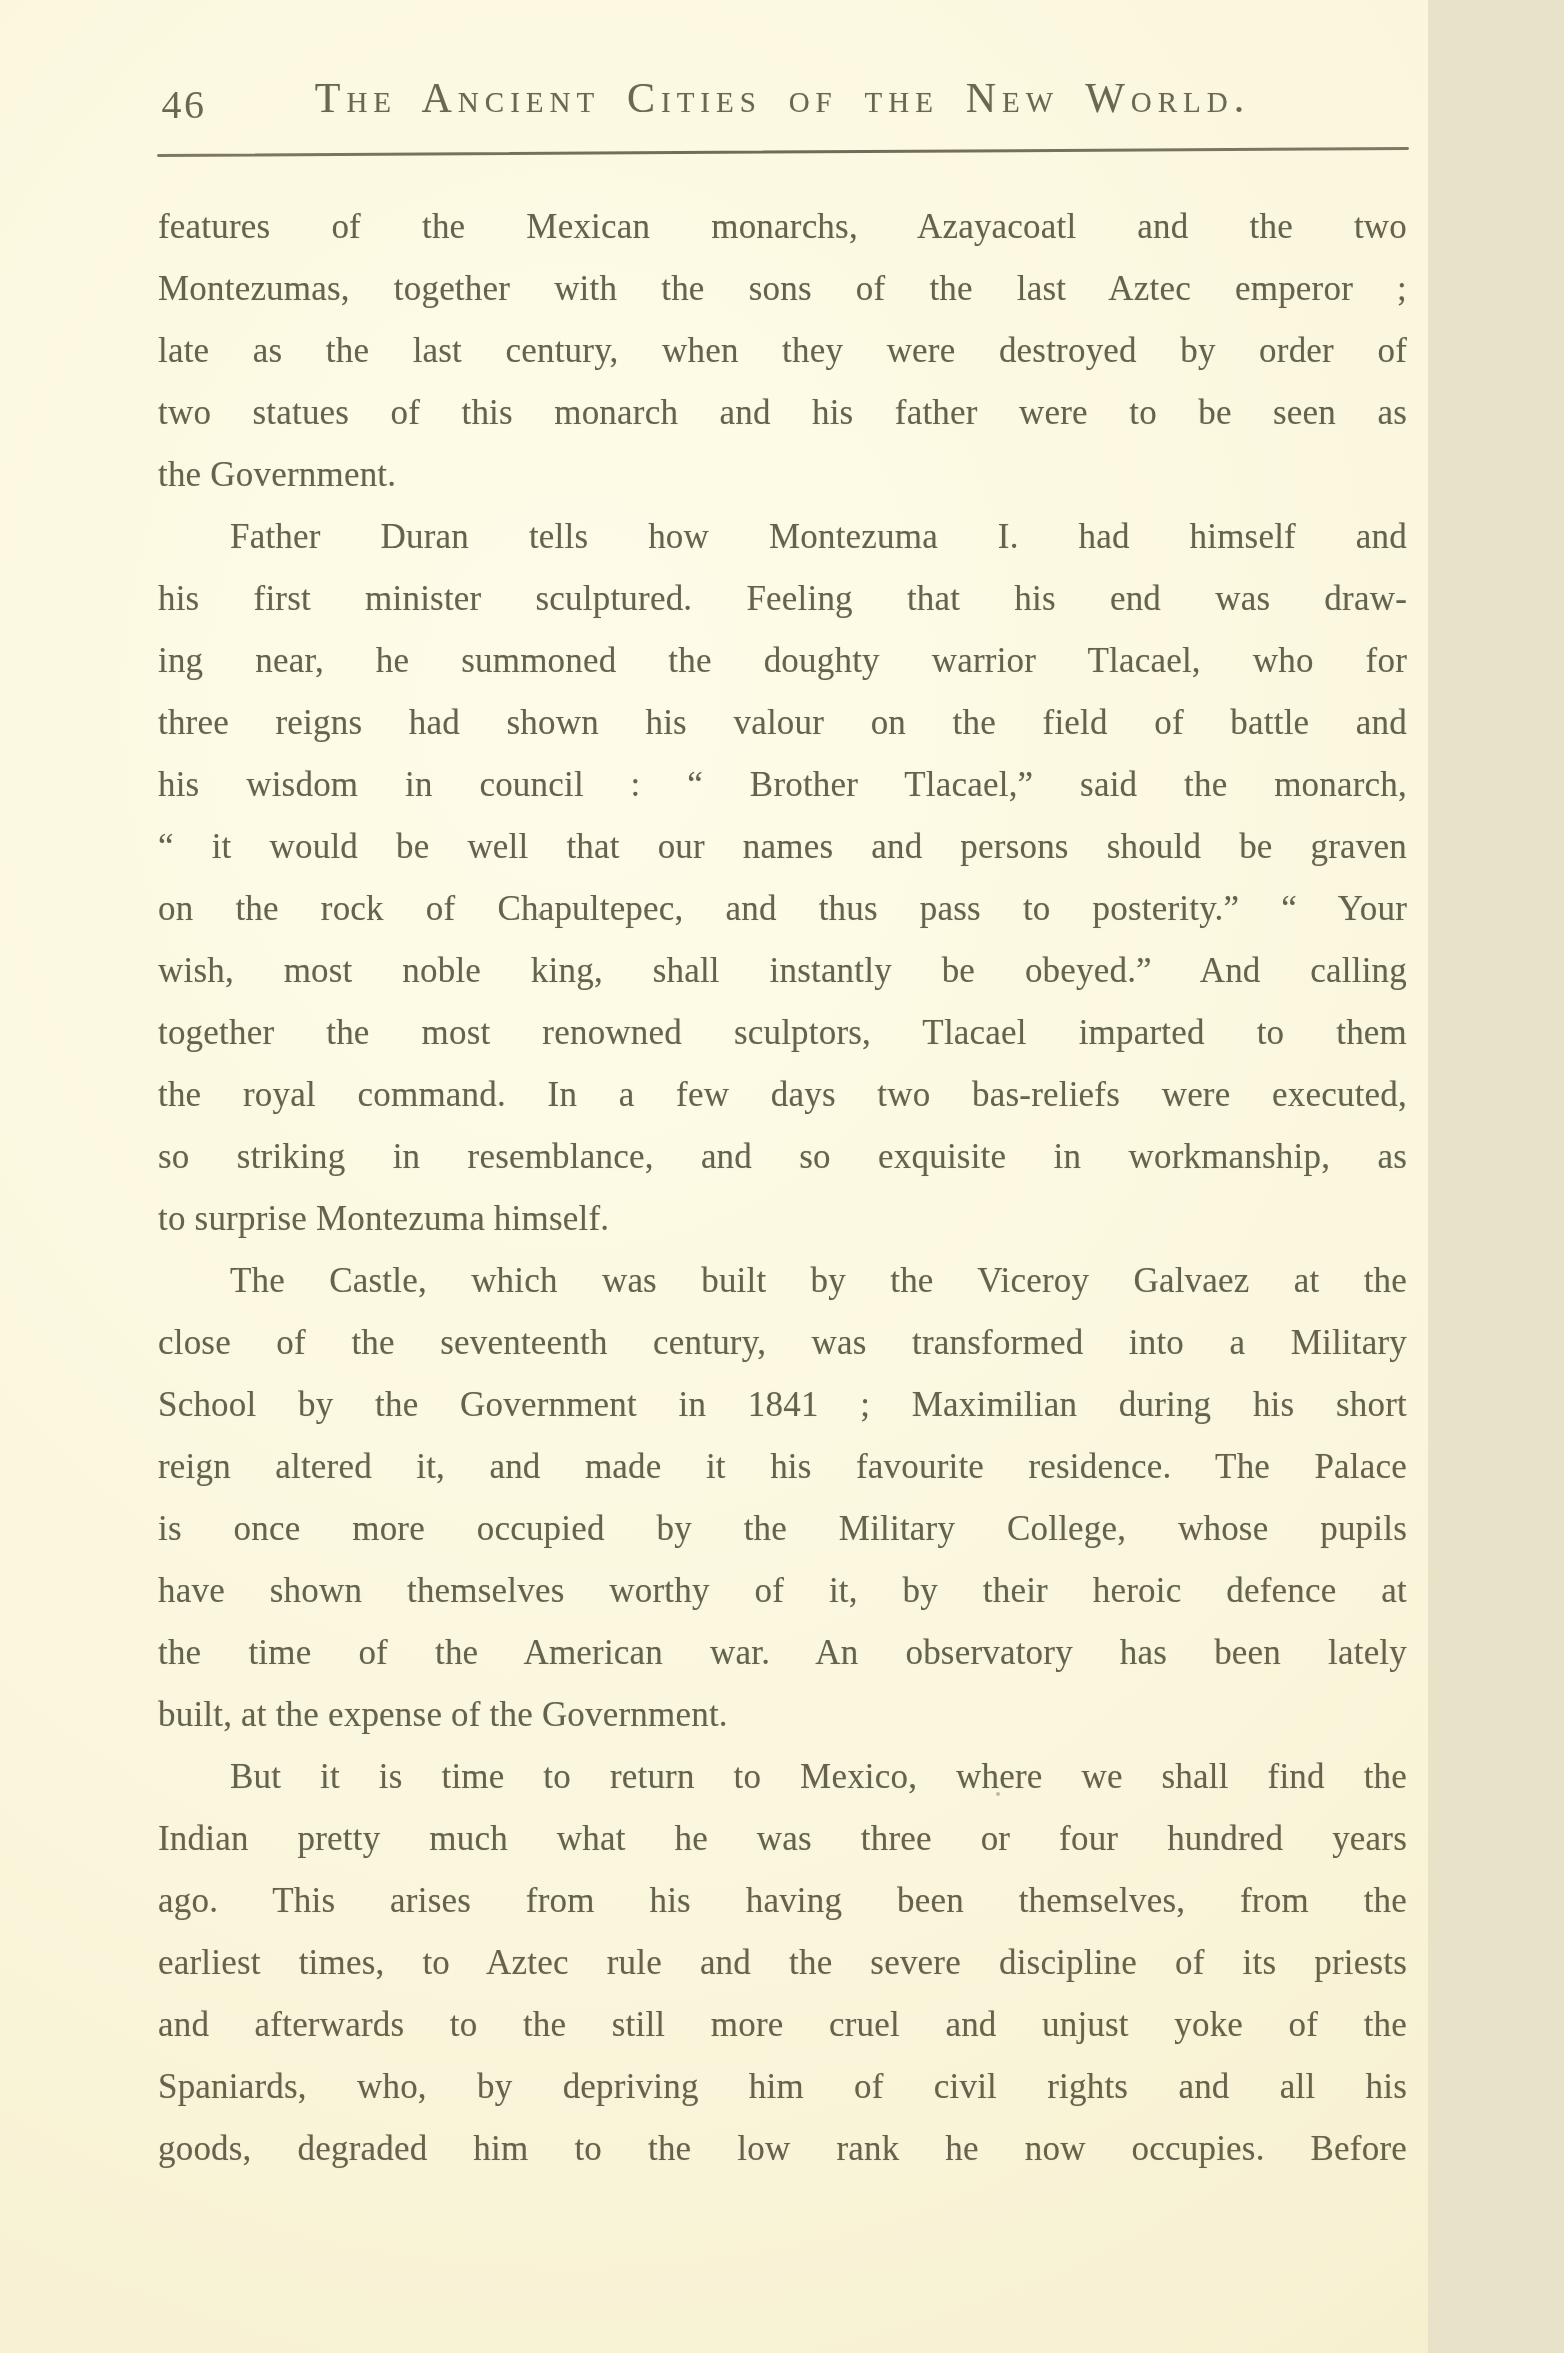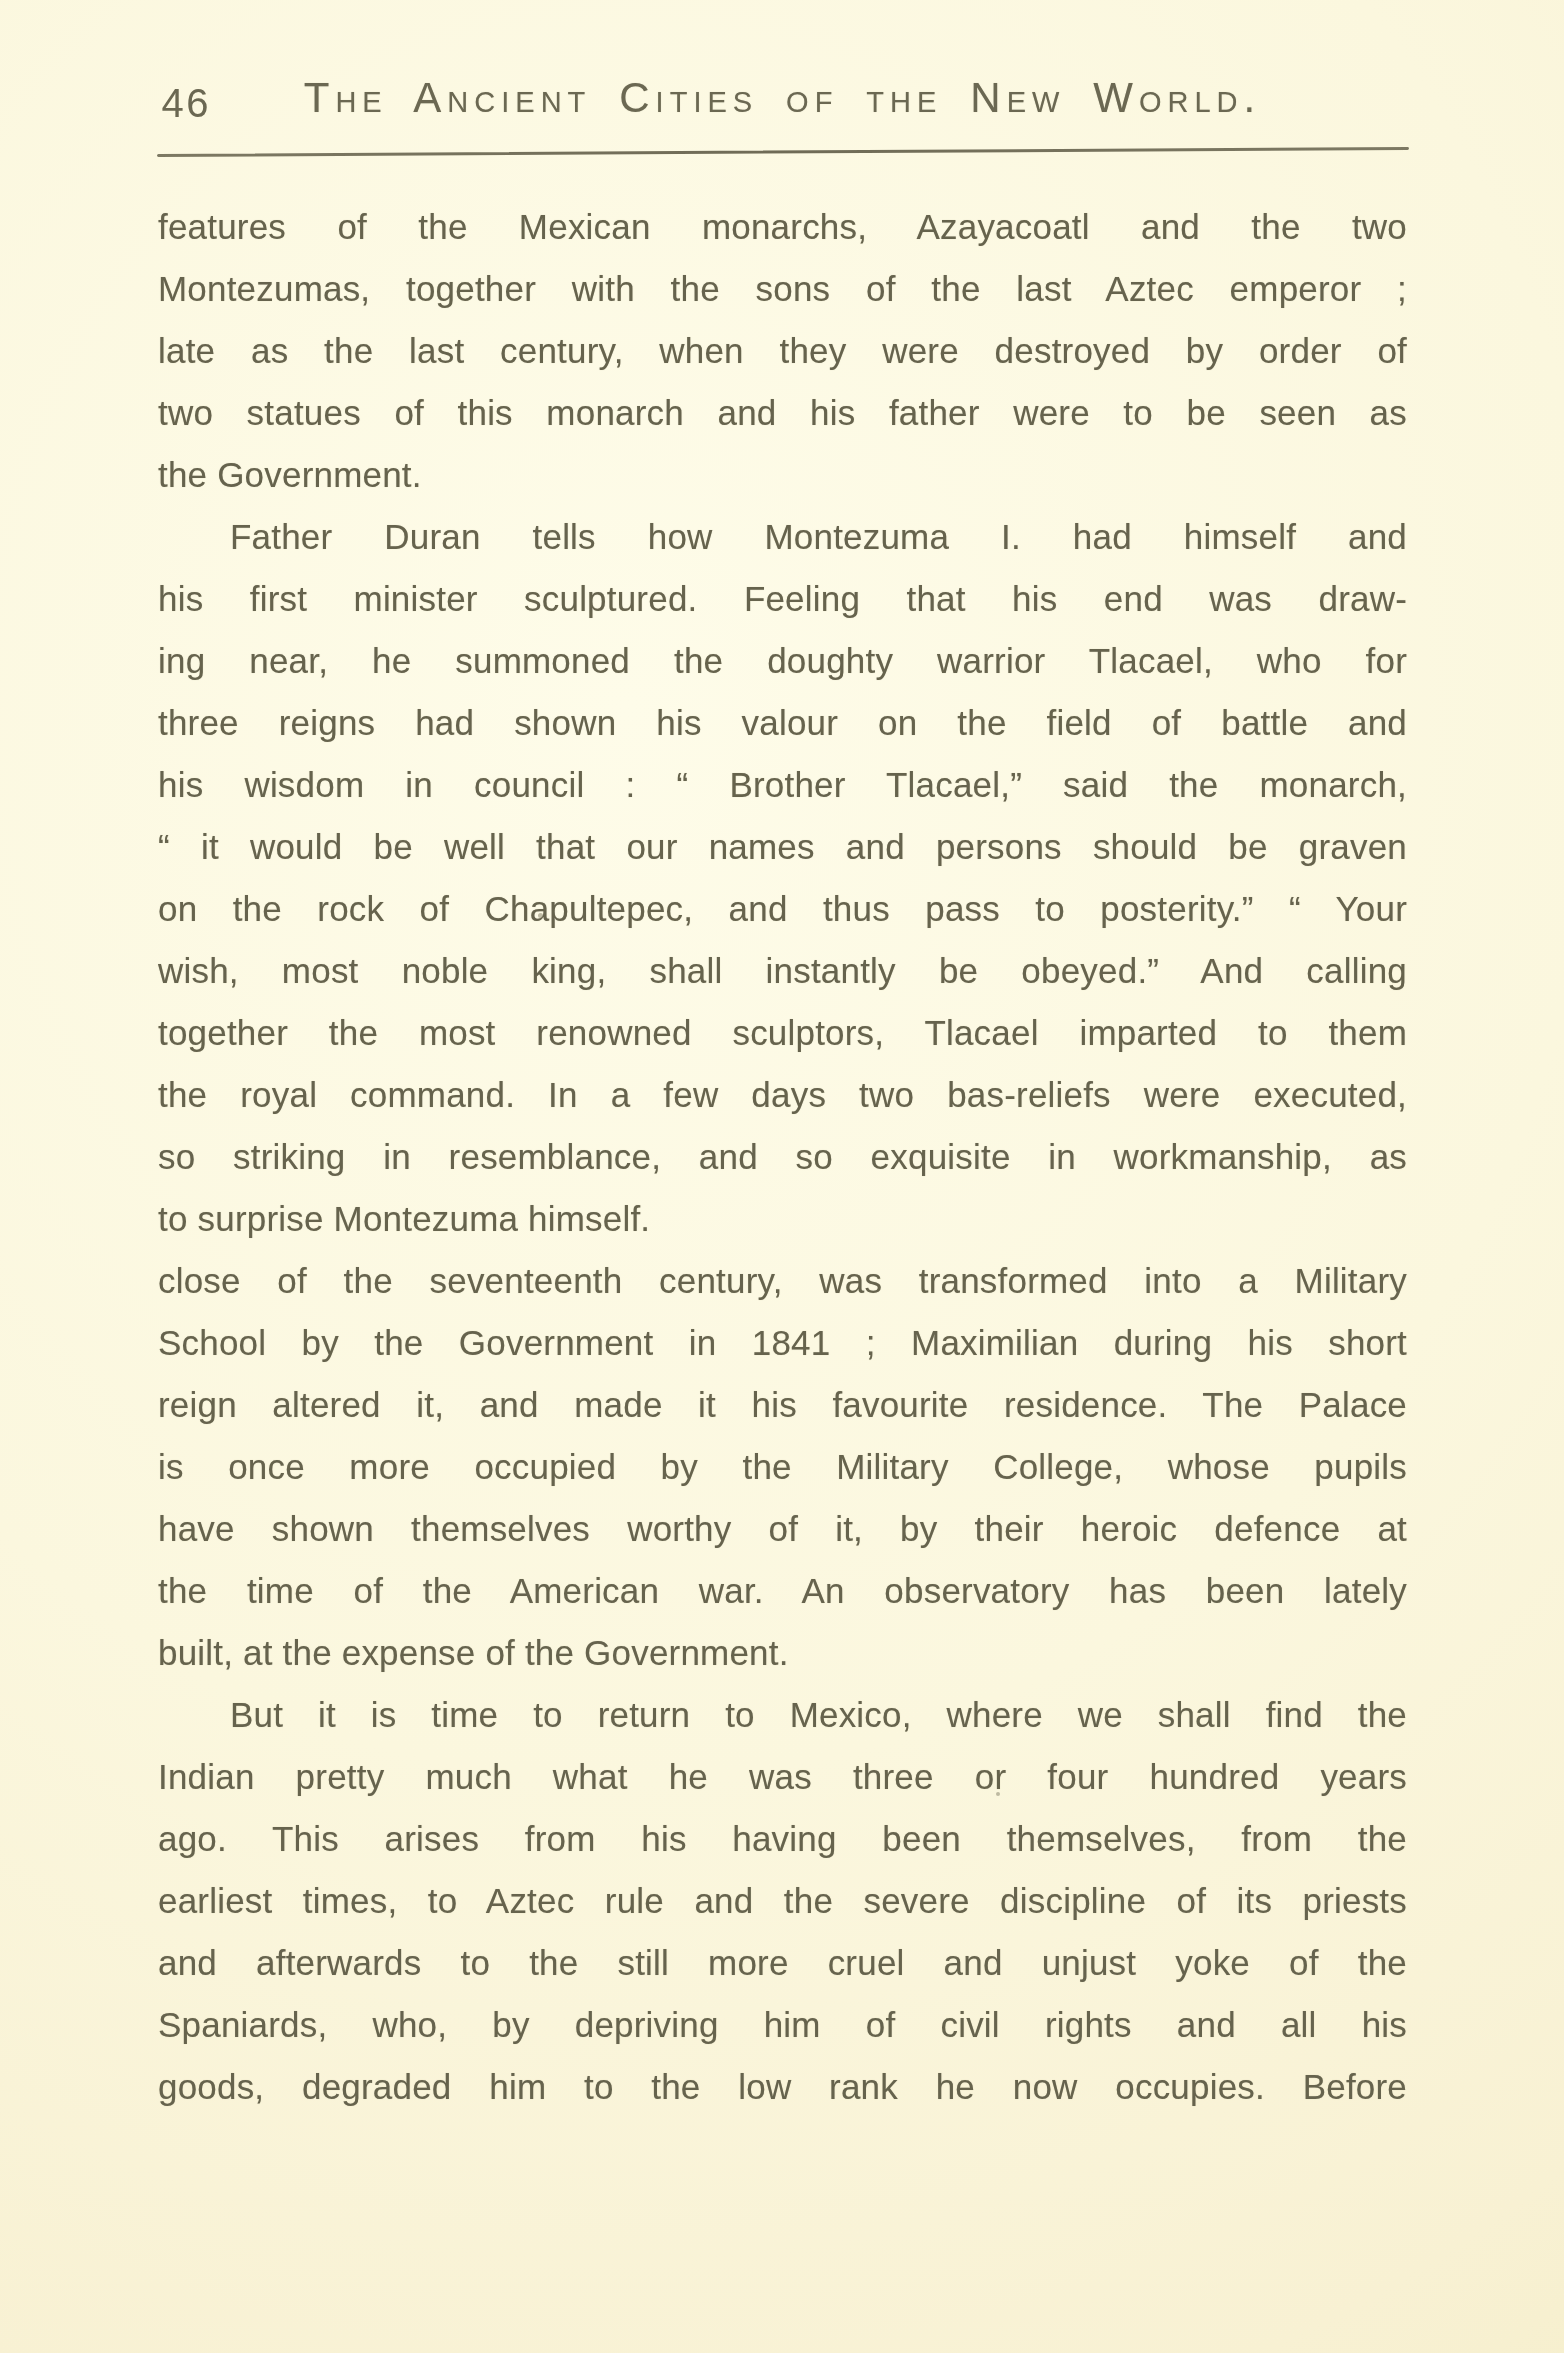"46" .page { font-family: Liberation Sans, sans-serif -> Liberation Serif, serif; width: 1564px -> 1428px }
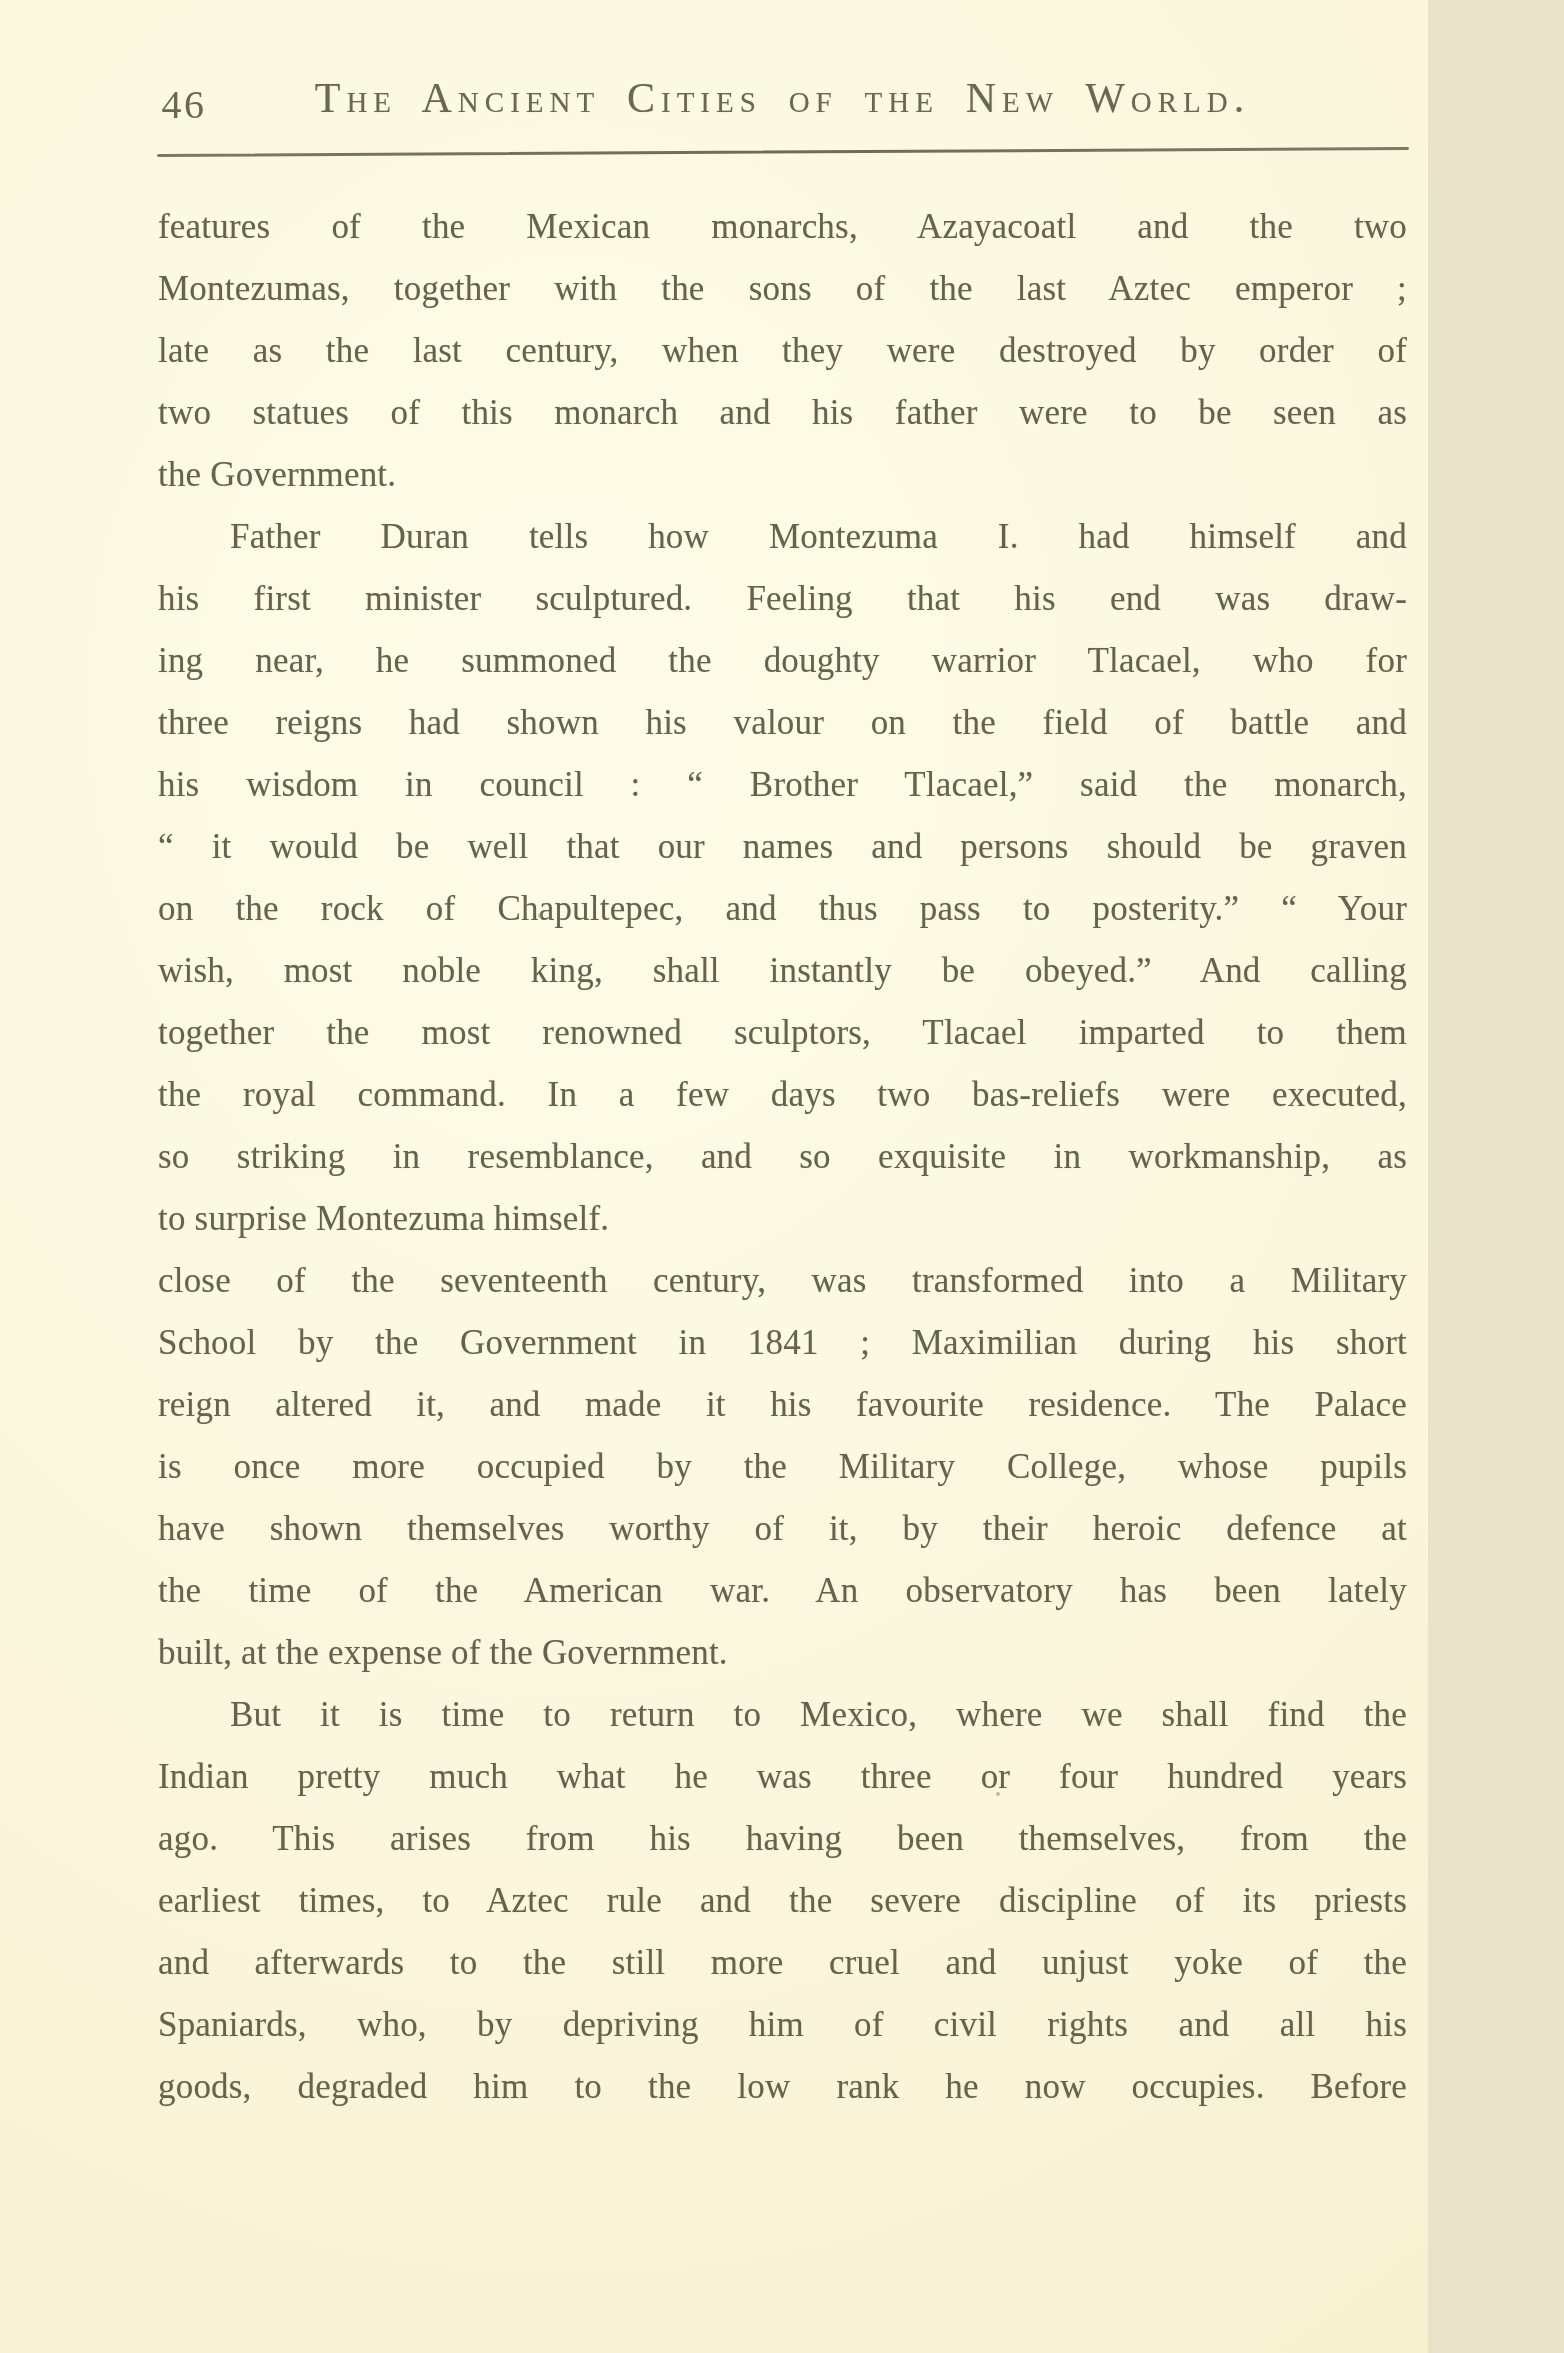"The Castle, which was built" div.line { html: none -> <div>The Castle, which was built by the Viceroy Galvaez at the</div> }
